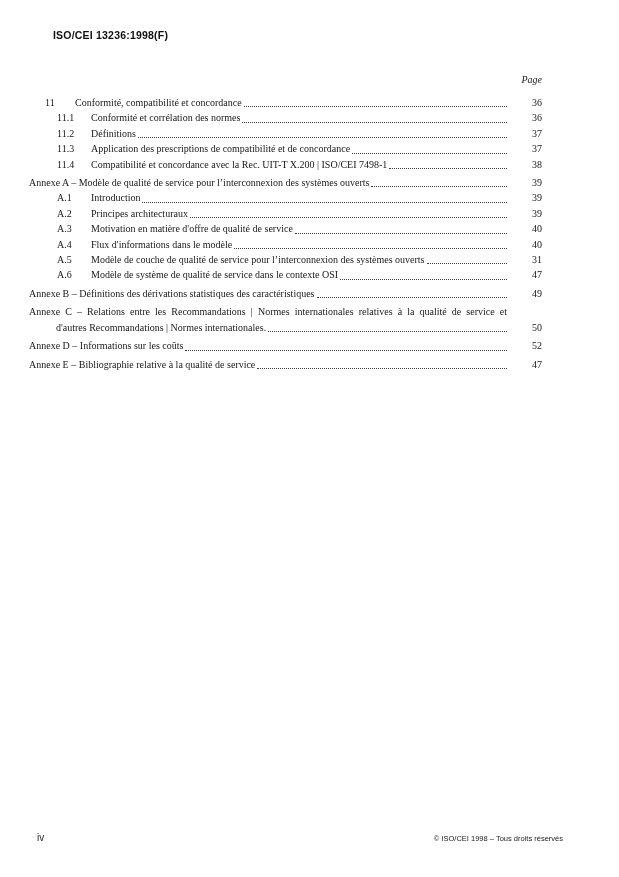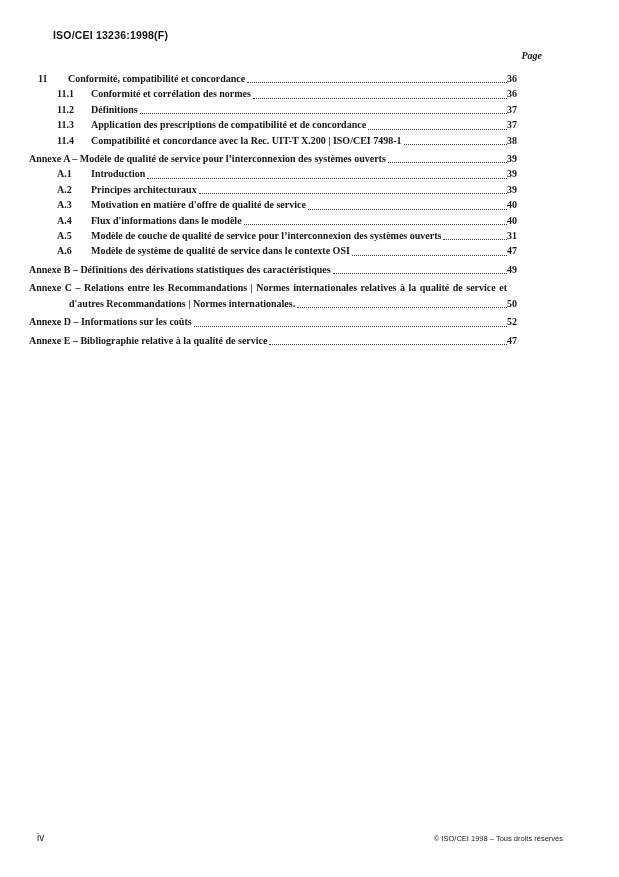"Page" .toc { font-weight: bold -> none; top: 48px -> 72px }
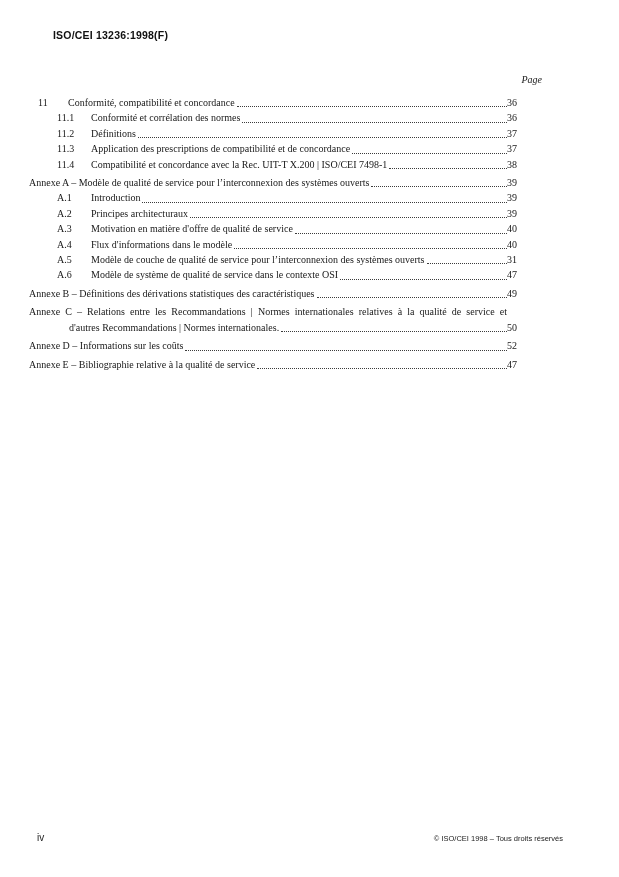"11" .row.clause .num { margin-left: 9px -> 16px }
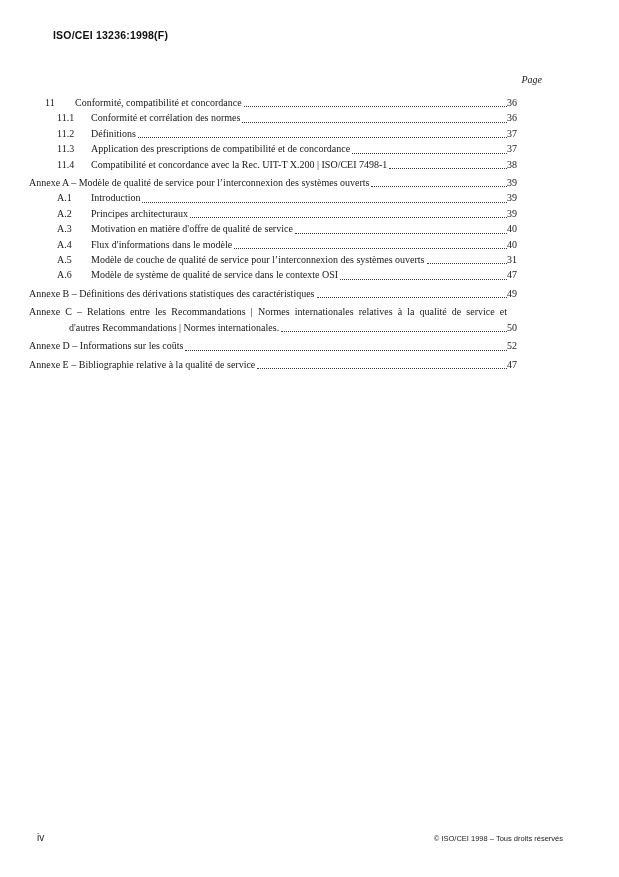"36" .row .page-num { text-align: left -> right }
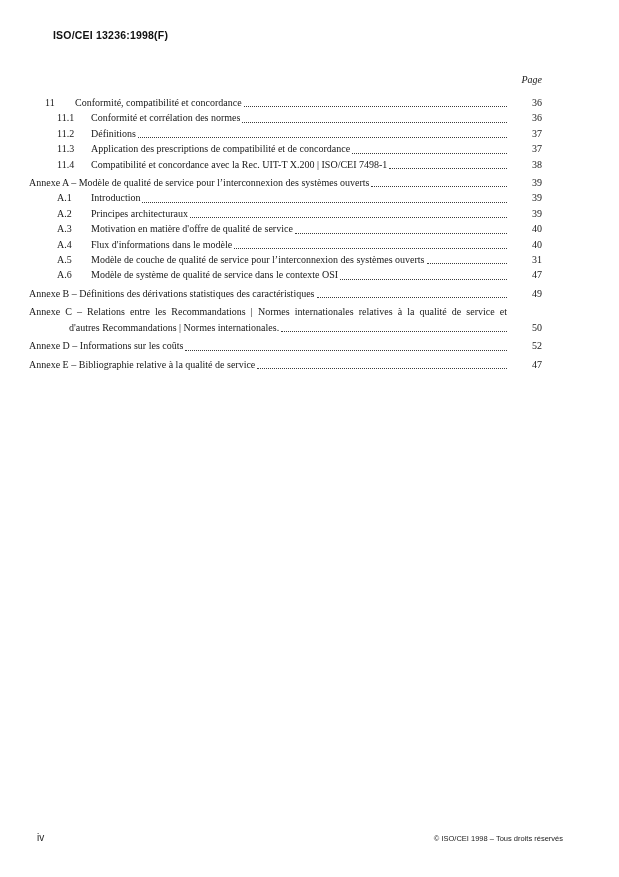"d'autres Recommandations | Normes" .row.annex2-l2 .title { margin-left: 40px -> 27px }
